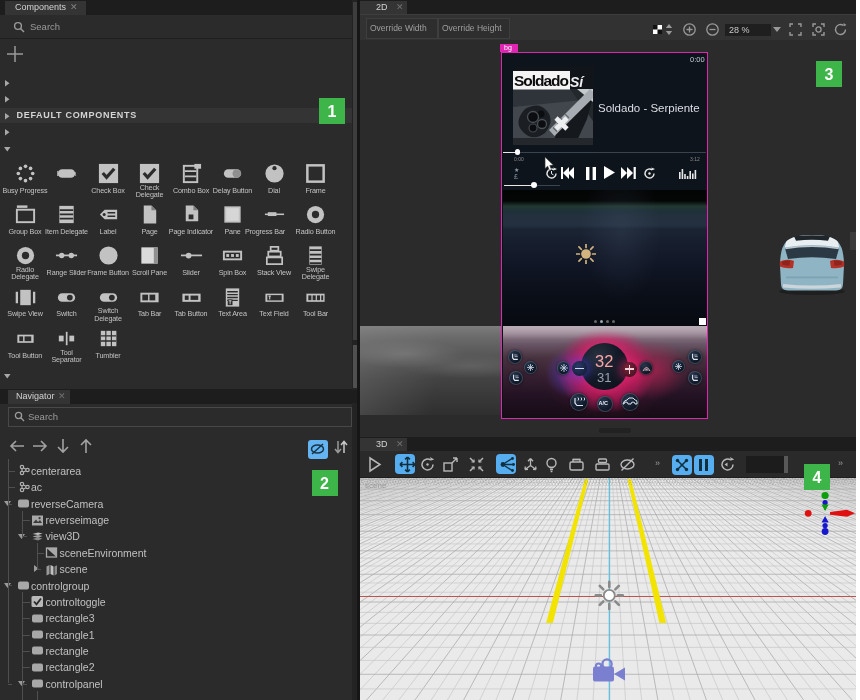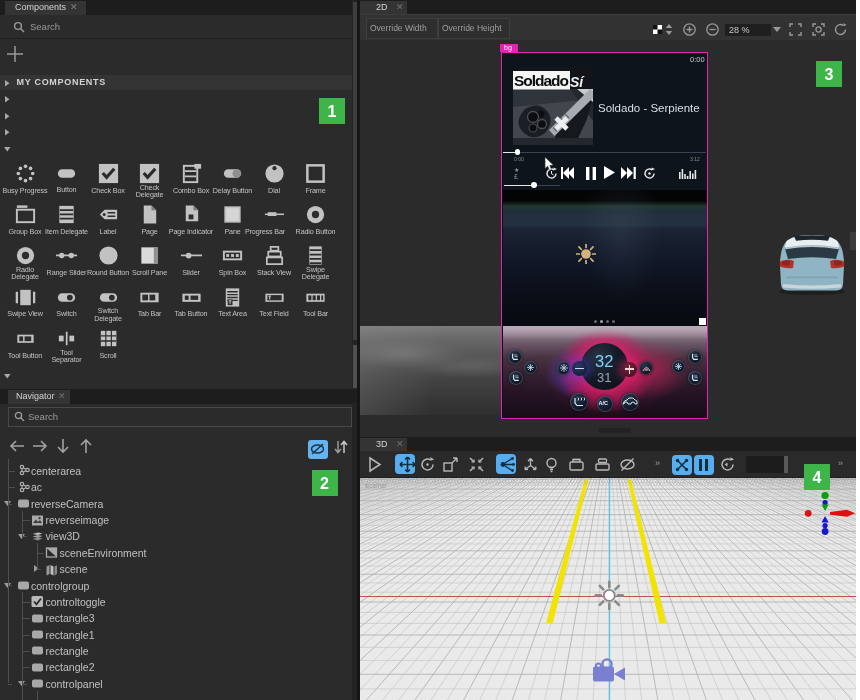"MY COMPONENTS" div.hdr { html: <div> <span>MY COMPONENTS</span> </div> -> none }
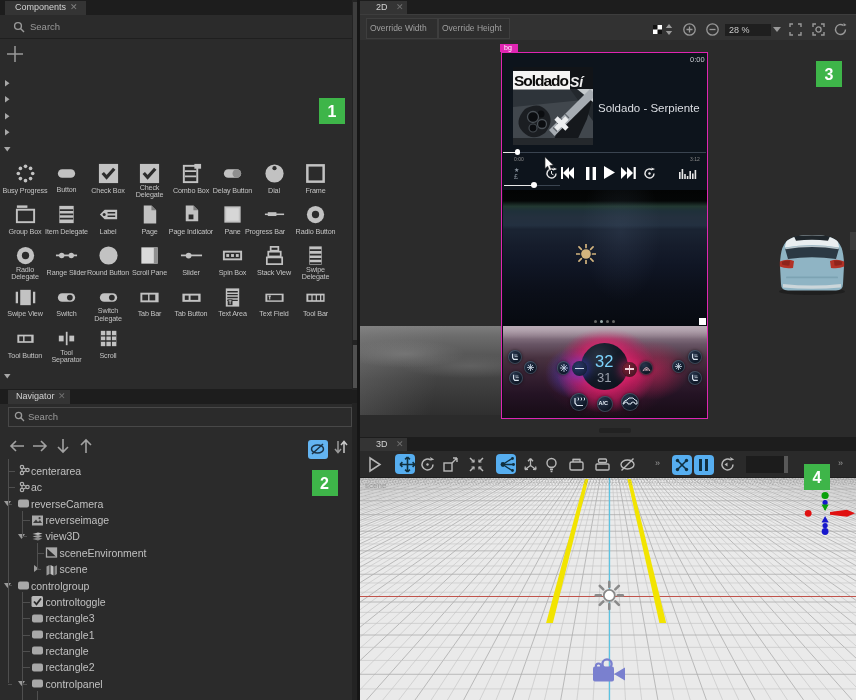"DEFAULT COMPONENTS" div.hdr { html: none -> <div> <span>DEFAULT COMPONENTS</span> </div> }
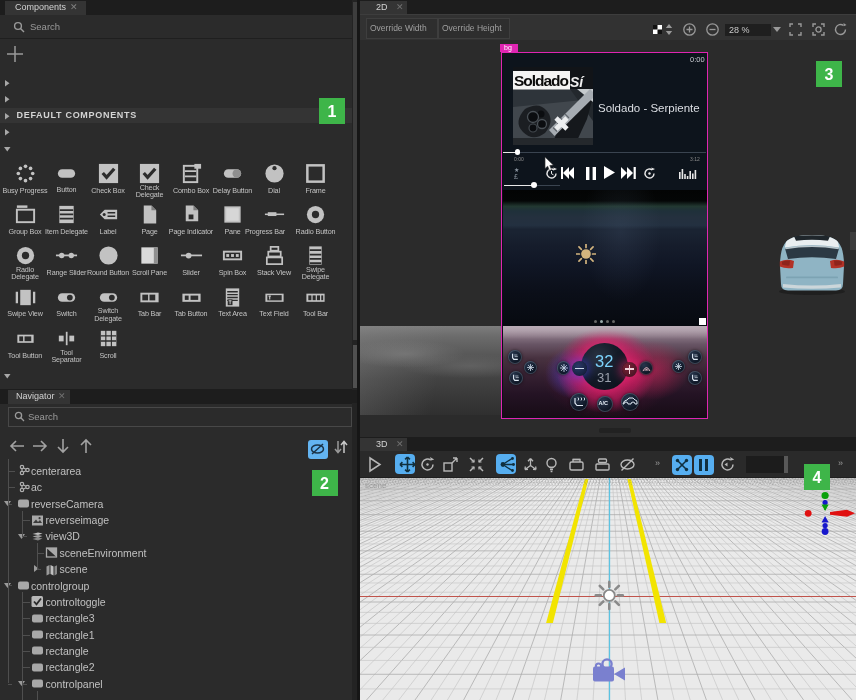"Button" div.lbl { top: 186px -> 170px }
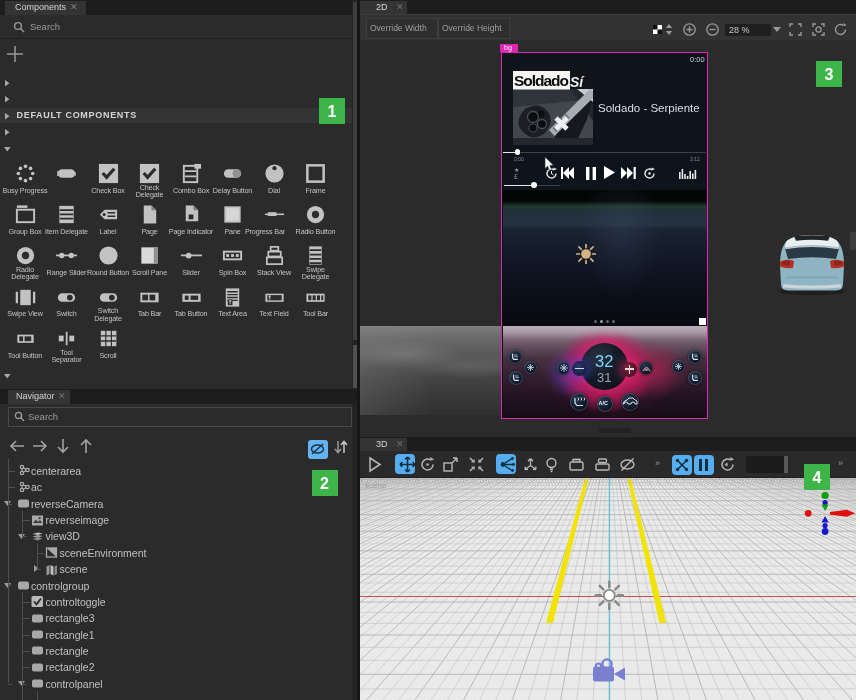"Round Button" div.lbl { text: Round -> Frame }
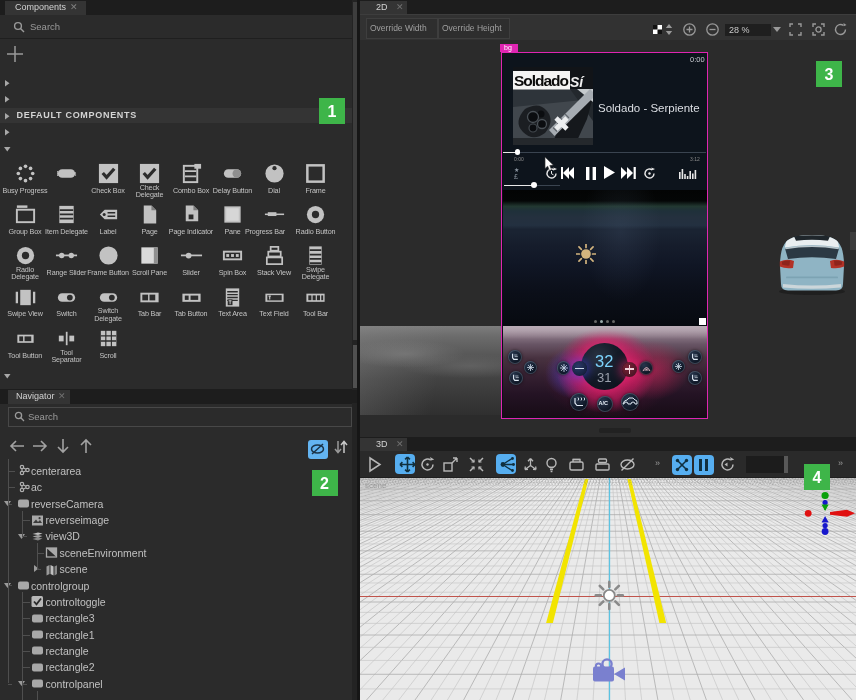"Scroll" div.lbl { text: Scroll -> Tumbler }
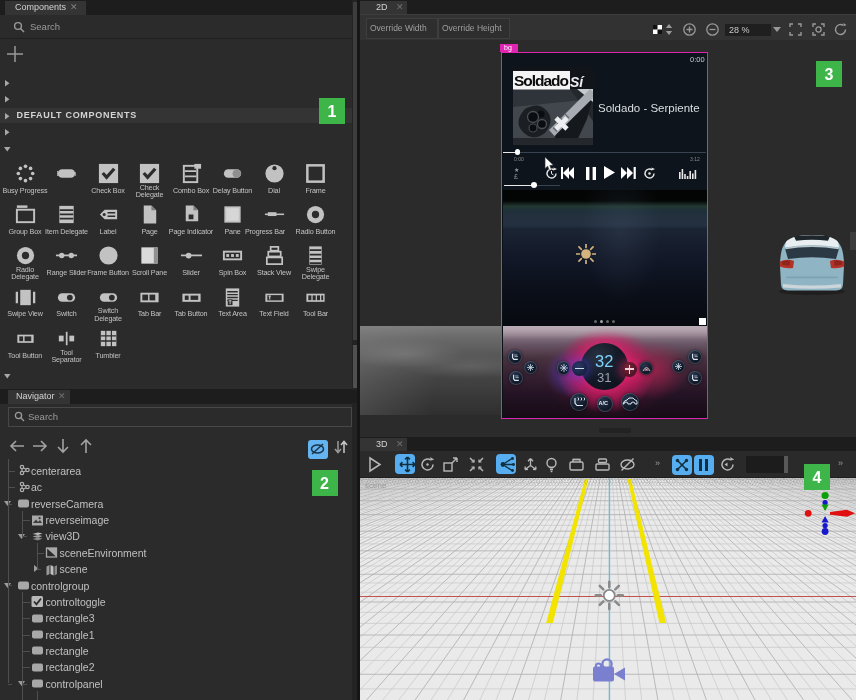"32" div.txt { color: #7dd3fc -> #fca5a5 }
